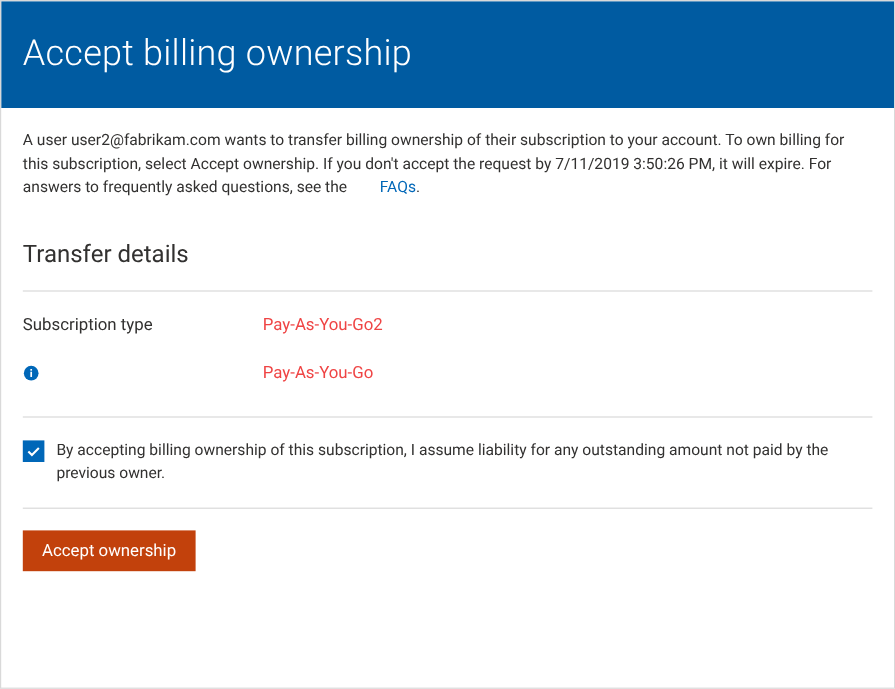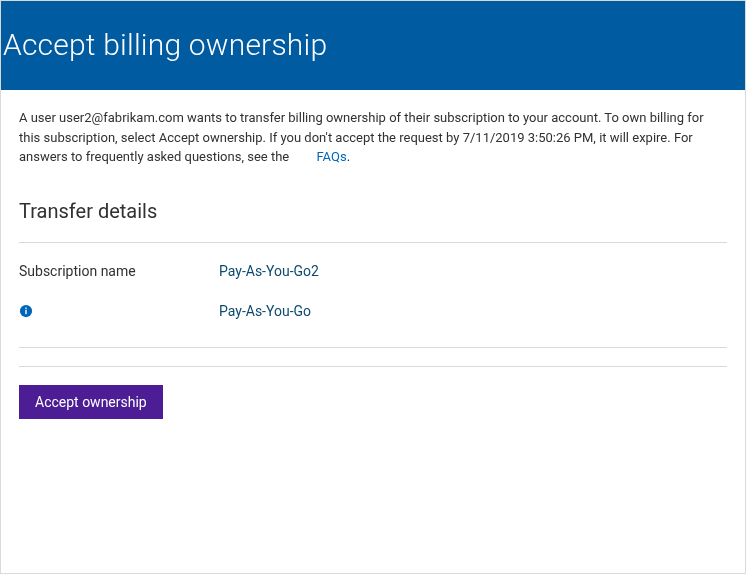"Accept billing ownership" .header { padding: 26px 2px 28px -> 26px 18px 28px }
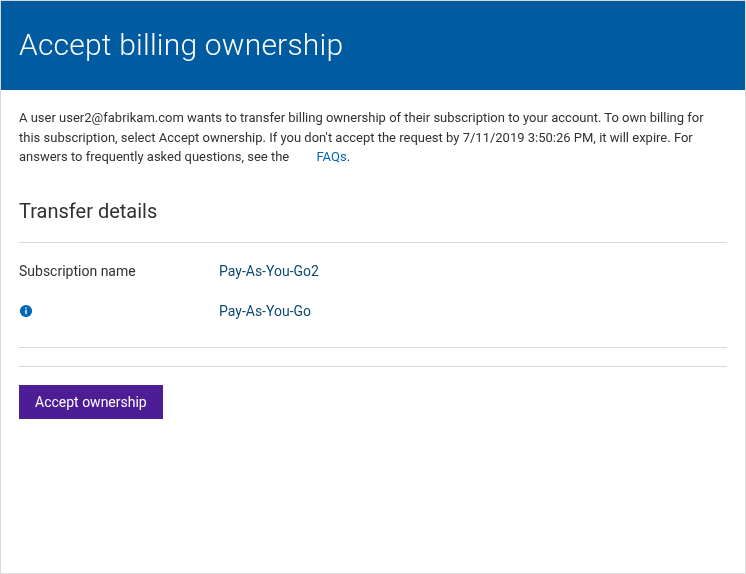"Subscription name" span { text: name -> type }
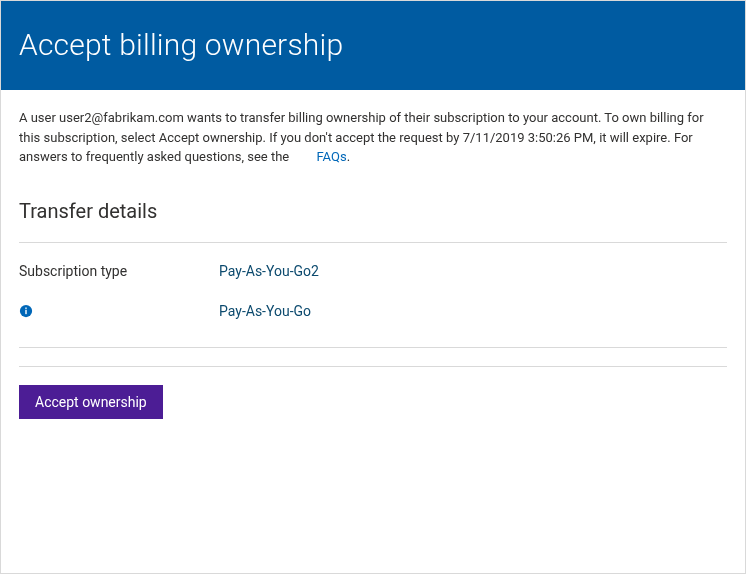"Pay-As-You-Go2" .row .value { color: #0c4a6e -> #ef4444 }
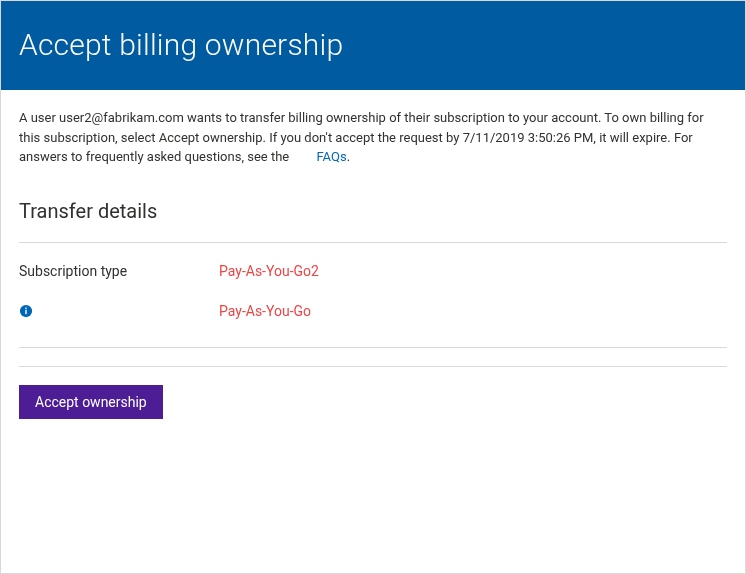"By accepting billing ownership of" div.consent { html: none -> <div> <div> <svg> <path></path> </svg> </div> <div>By accepting billing ownership of this subscription, I assume liability for any outstanding amount not paid by the previous owner.</div> </div> }
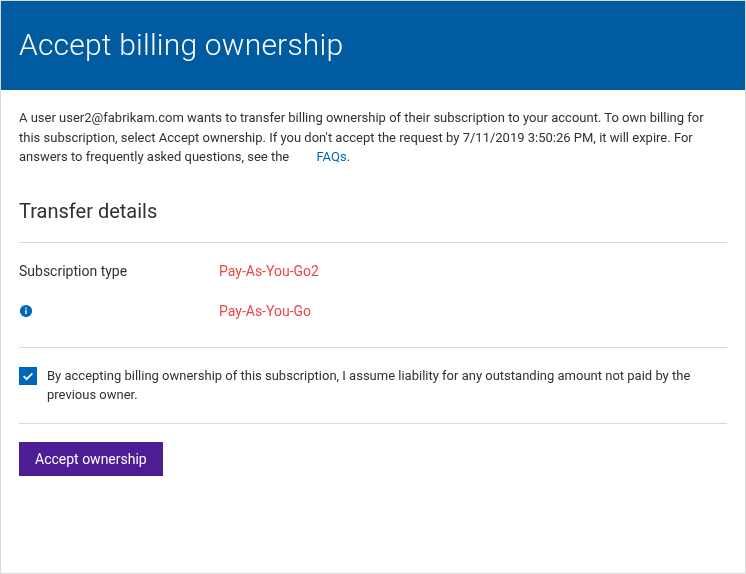"Accept ownership" .primary-btn { background: #4c1d95 -> #c2410c }
